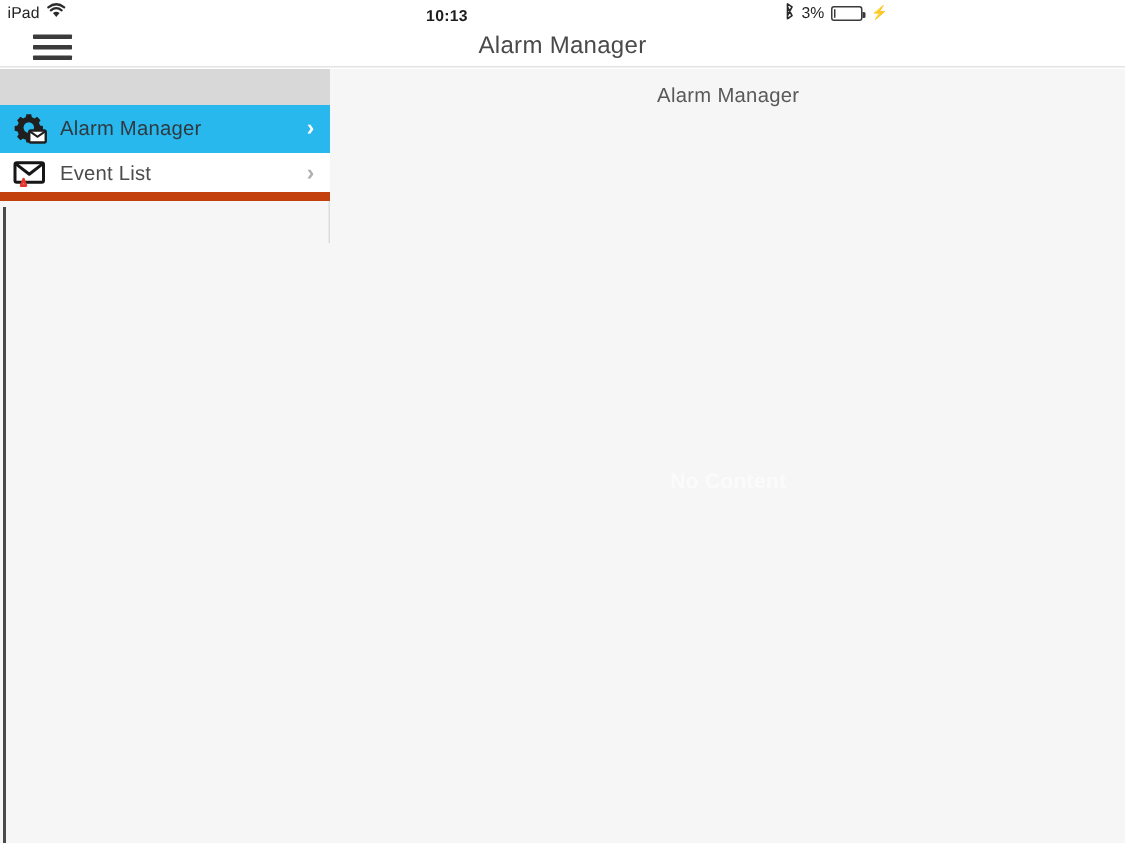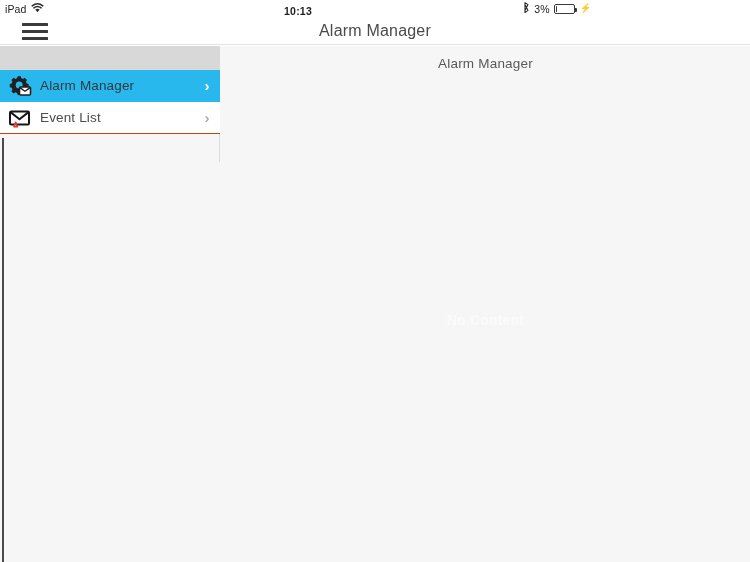"Event List" .side-row { border-bottom: 1px solid #c2410c -> 6px solid #c2410c }
